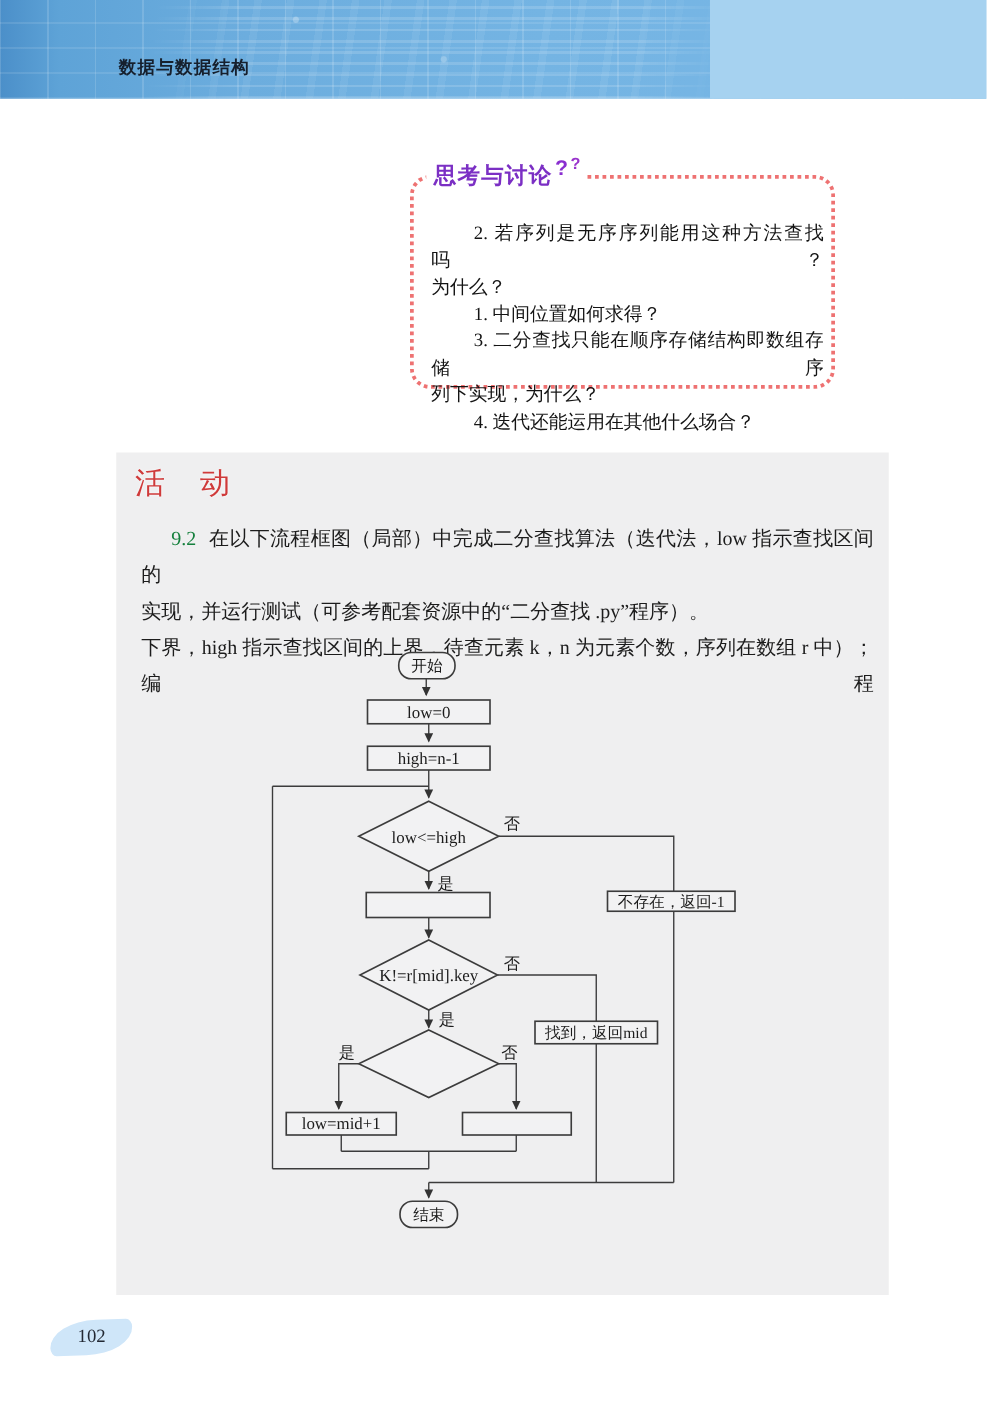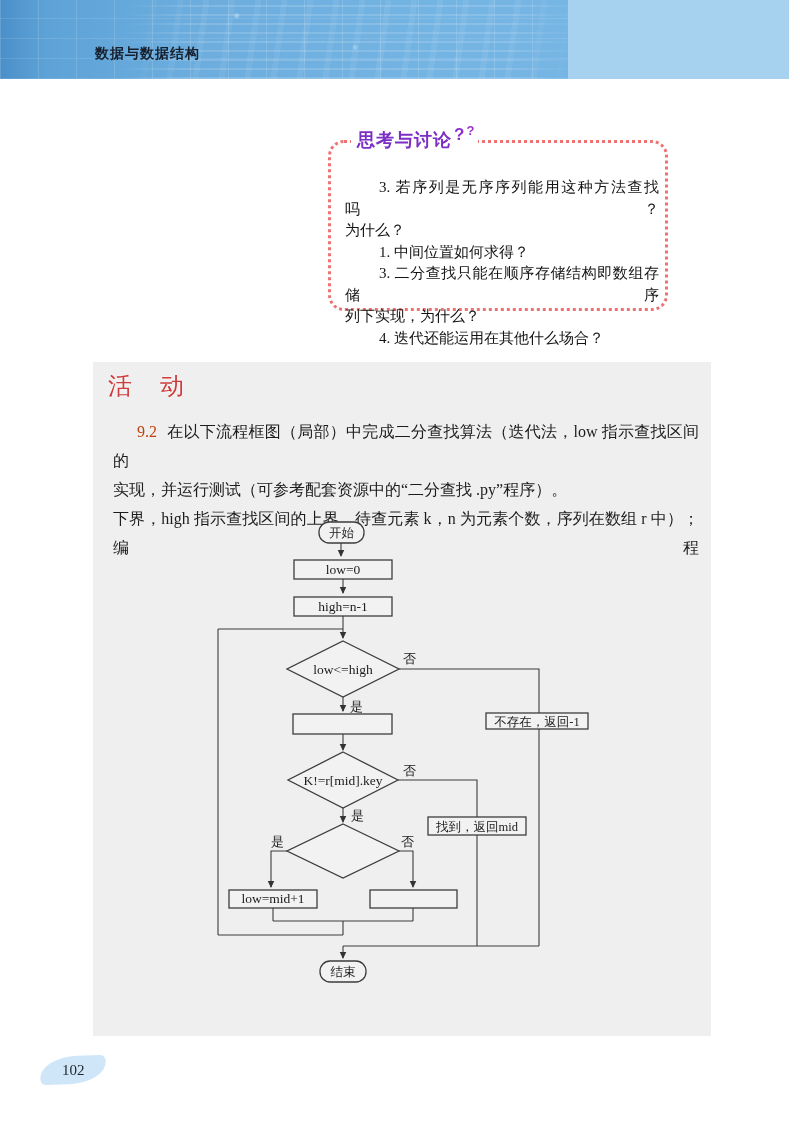"思考与讨论??" .think-title { left: 20px -> 10px }
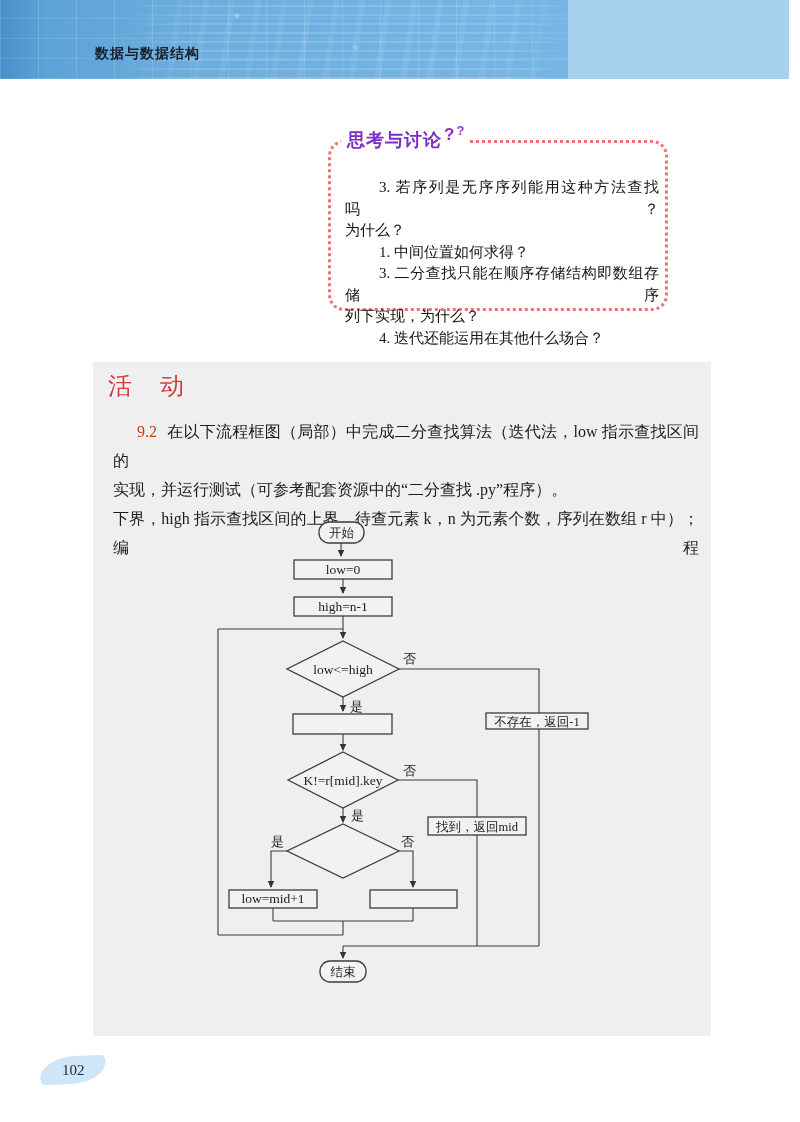"3. 若序列是无序序列能用这种方法查找吗？" div.ln { text: 3 -> 2 }
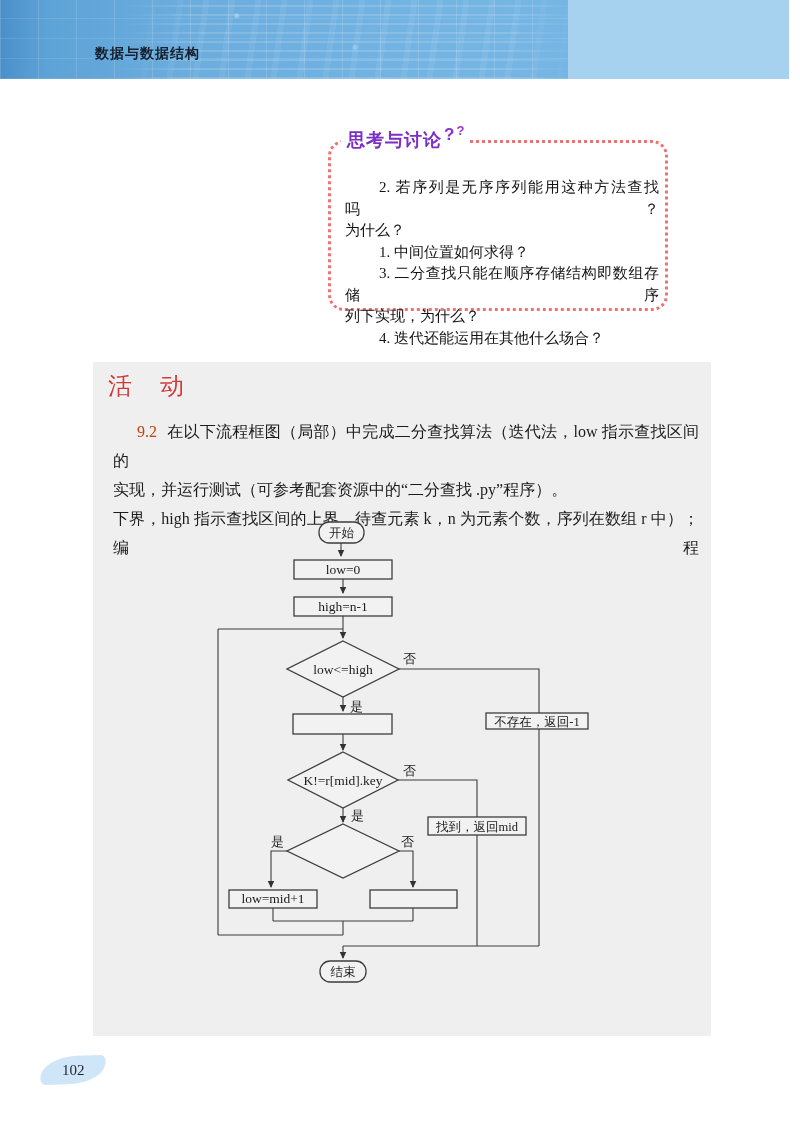"9.2" .activity-par .num { color: #c2410c -> #15803d }
